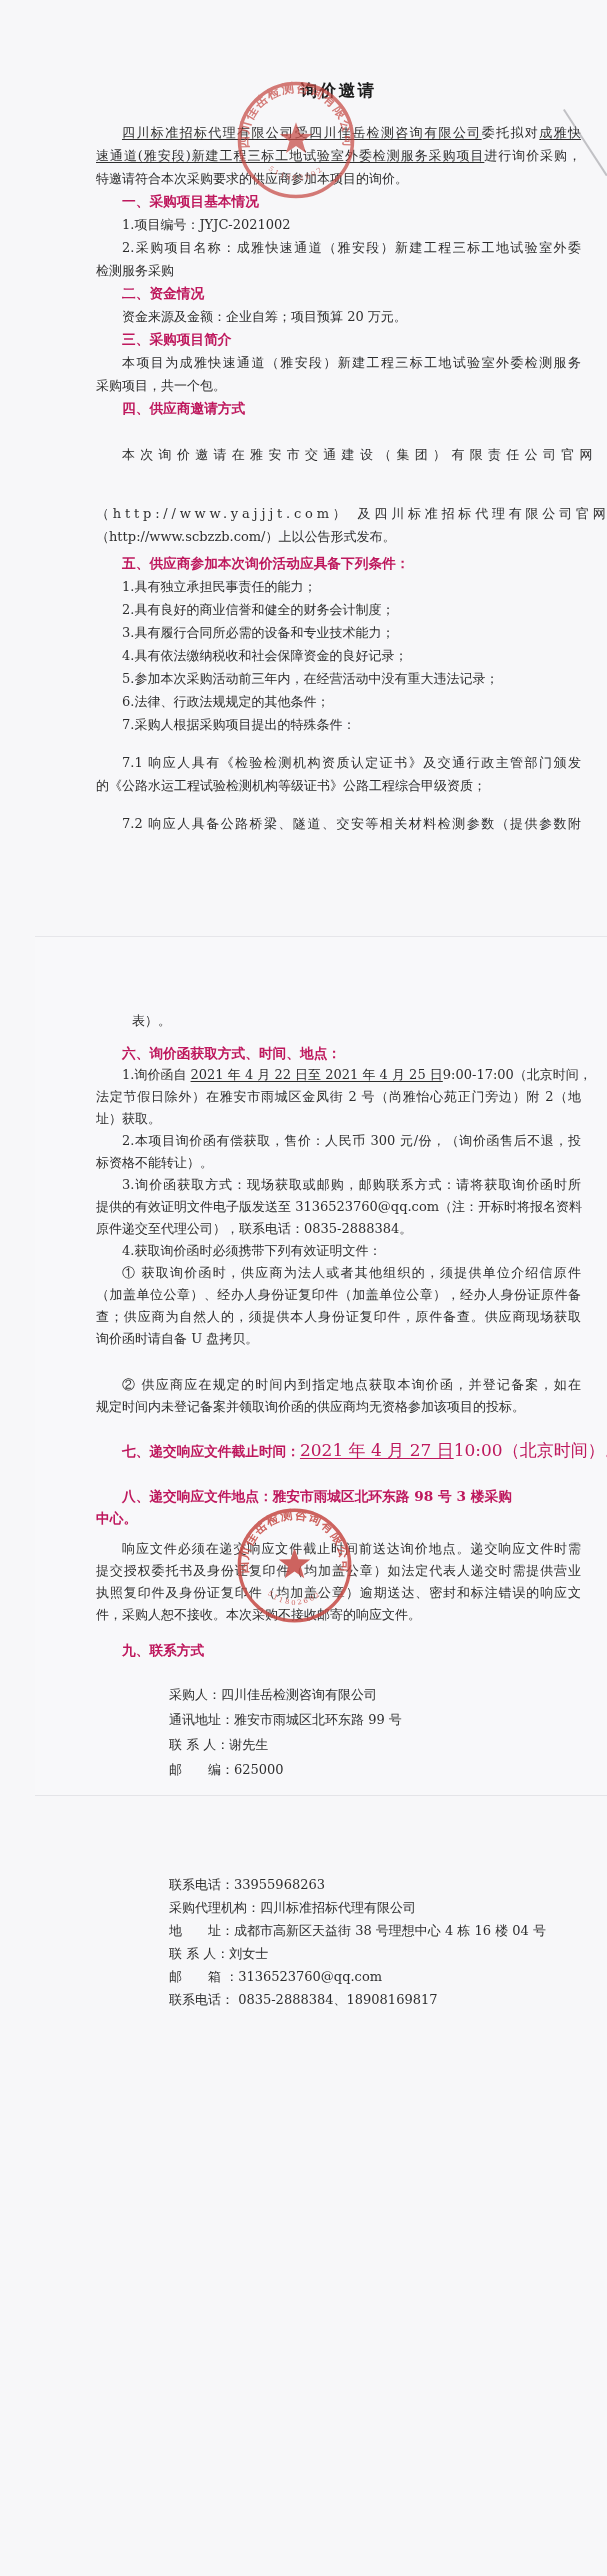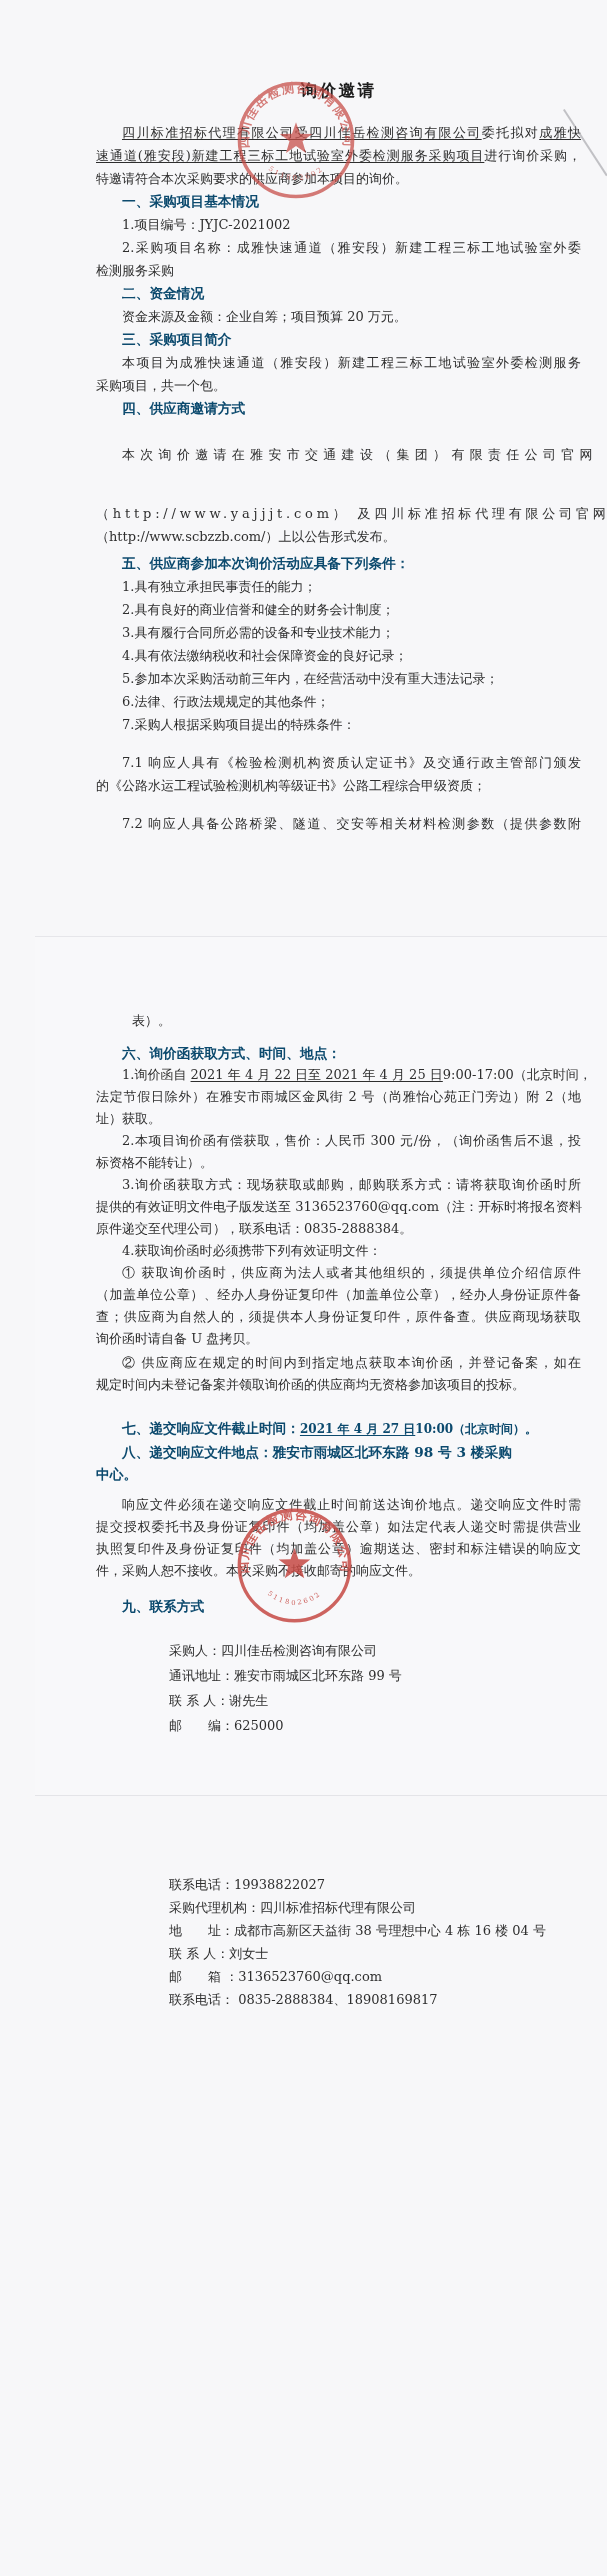"一、采购项目基本情况" .hd { color: #0c4a6e -> #be185d }
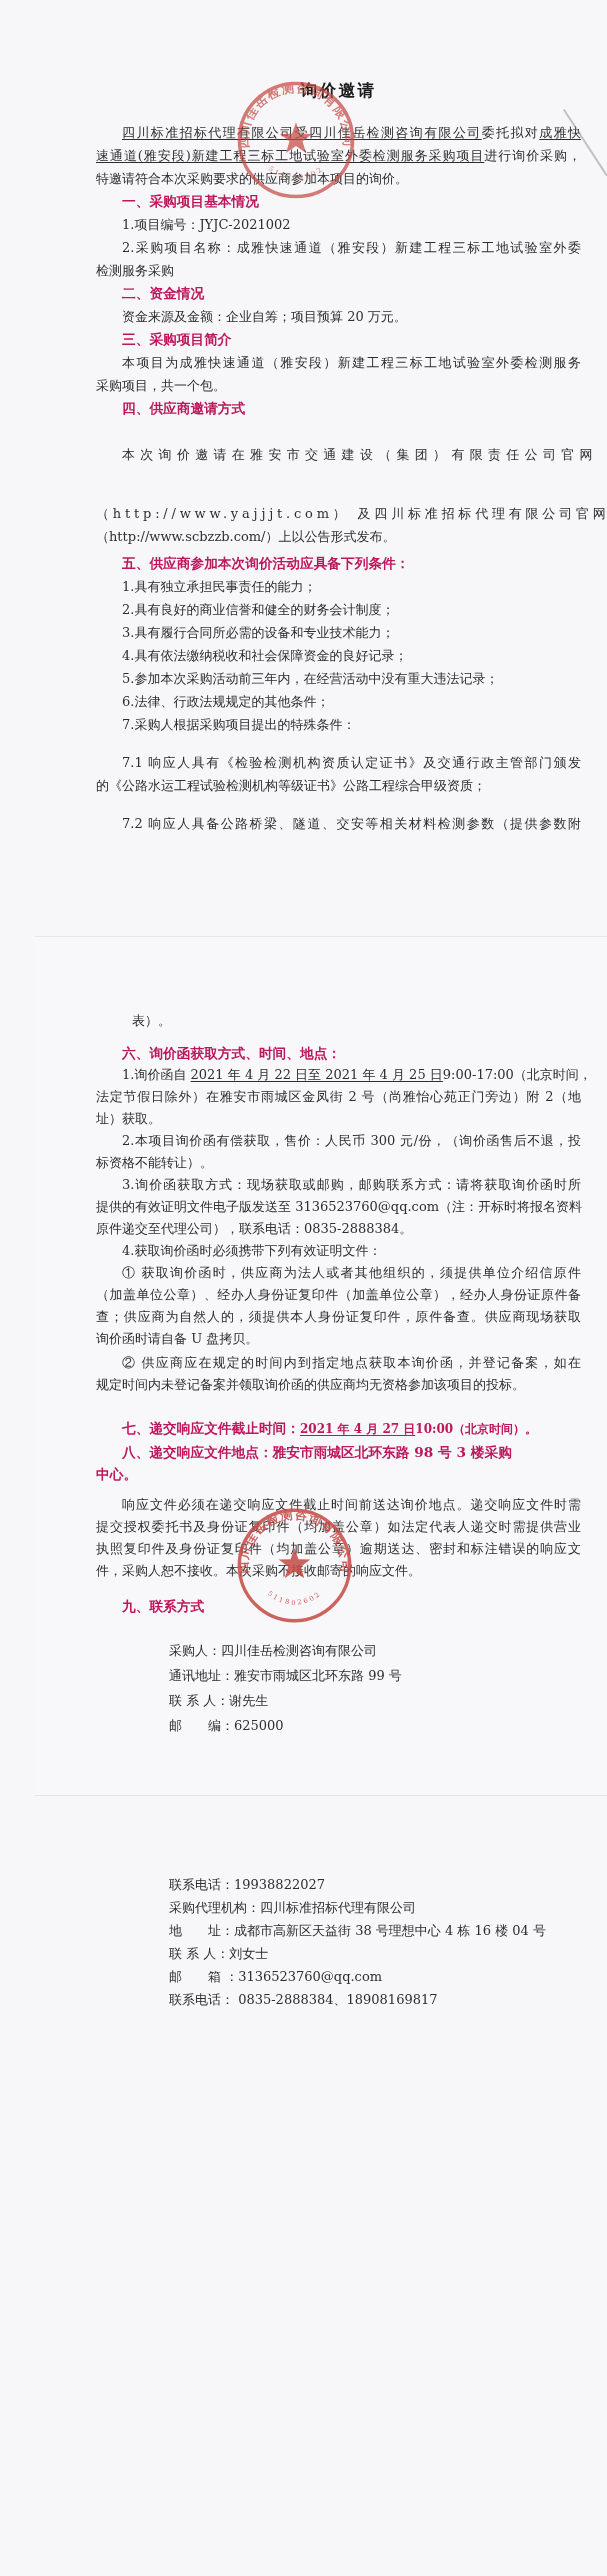"② 供应商应在规定的时间内到指定地点获取本询价函，并登记备案，如在" .mt8 { margin-top: 2px -> 24px }
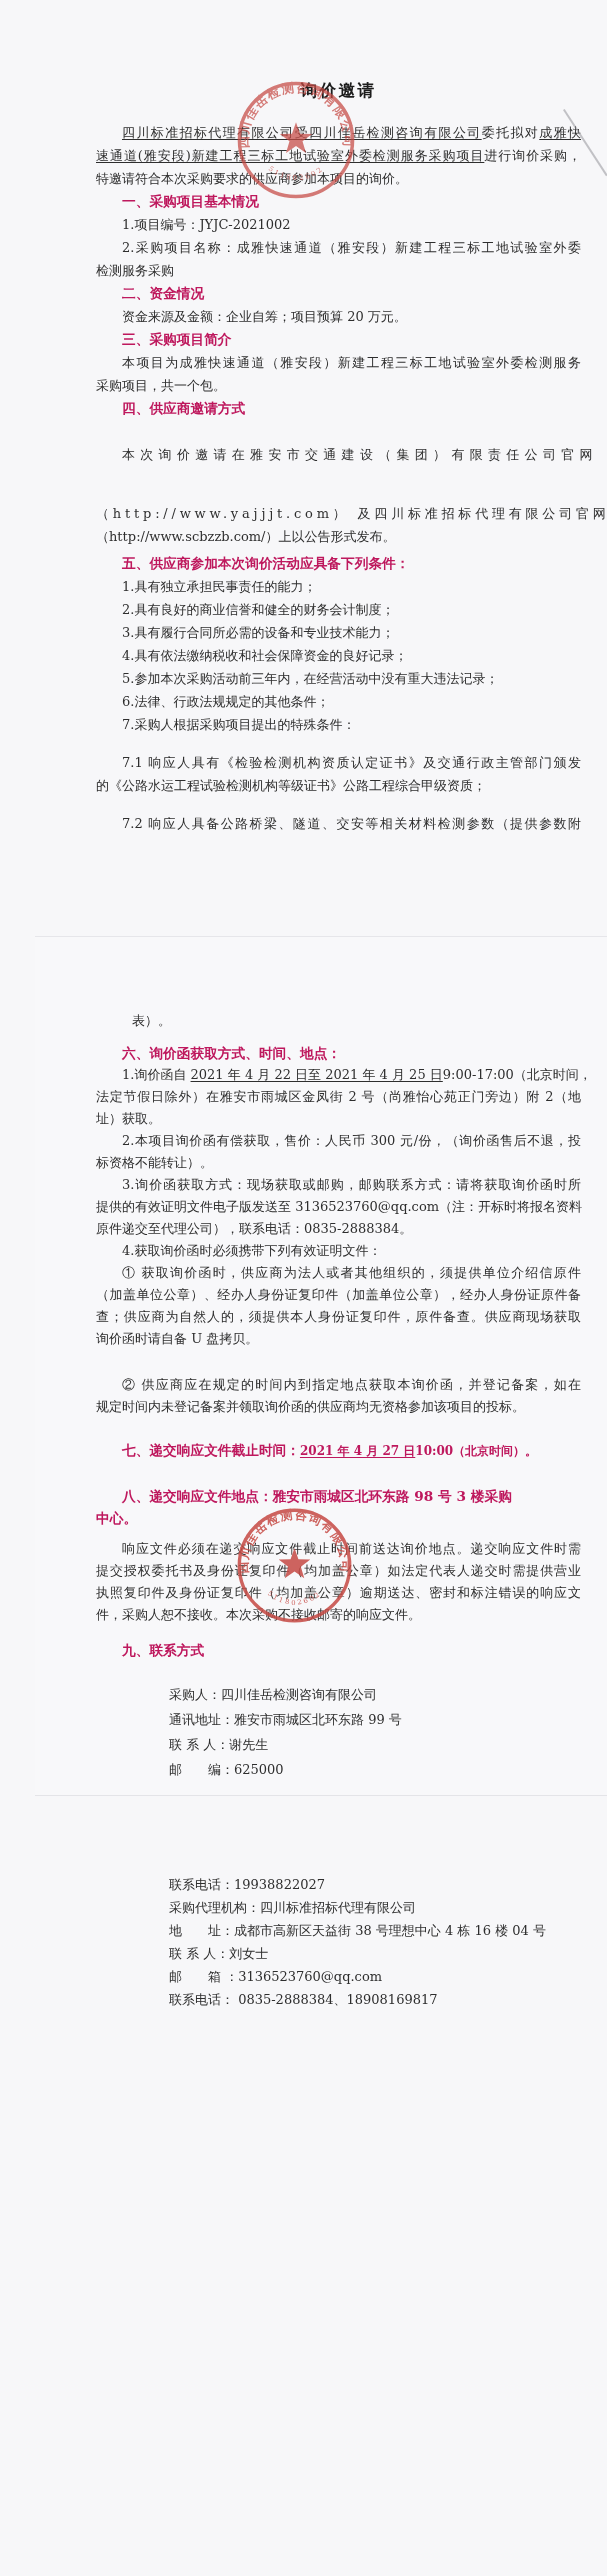"2021 年 4 月 27" .rg { font-size: 12px -> 17px; font-weight: bold -> normal }
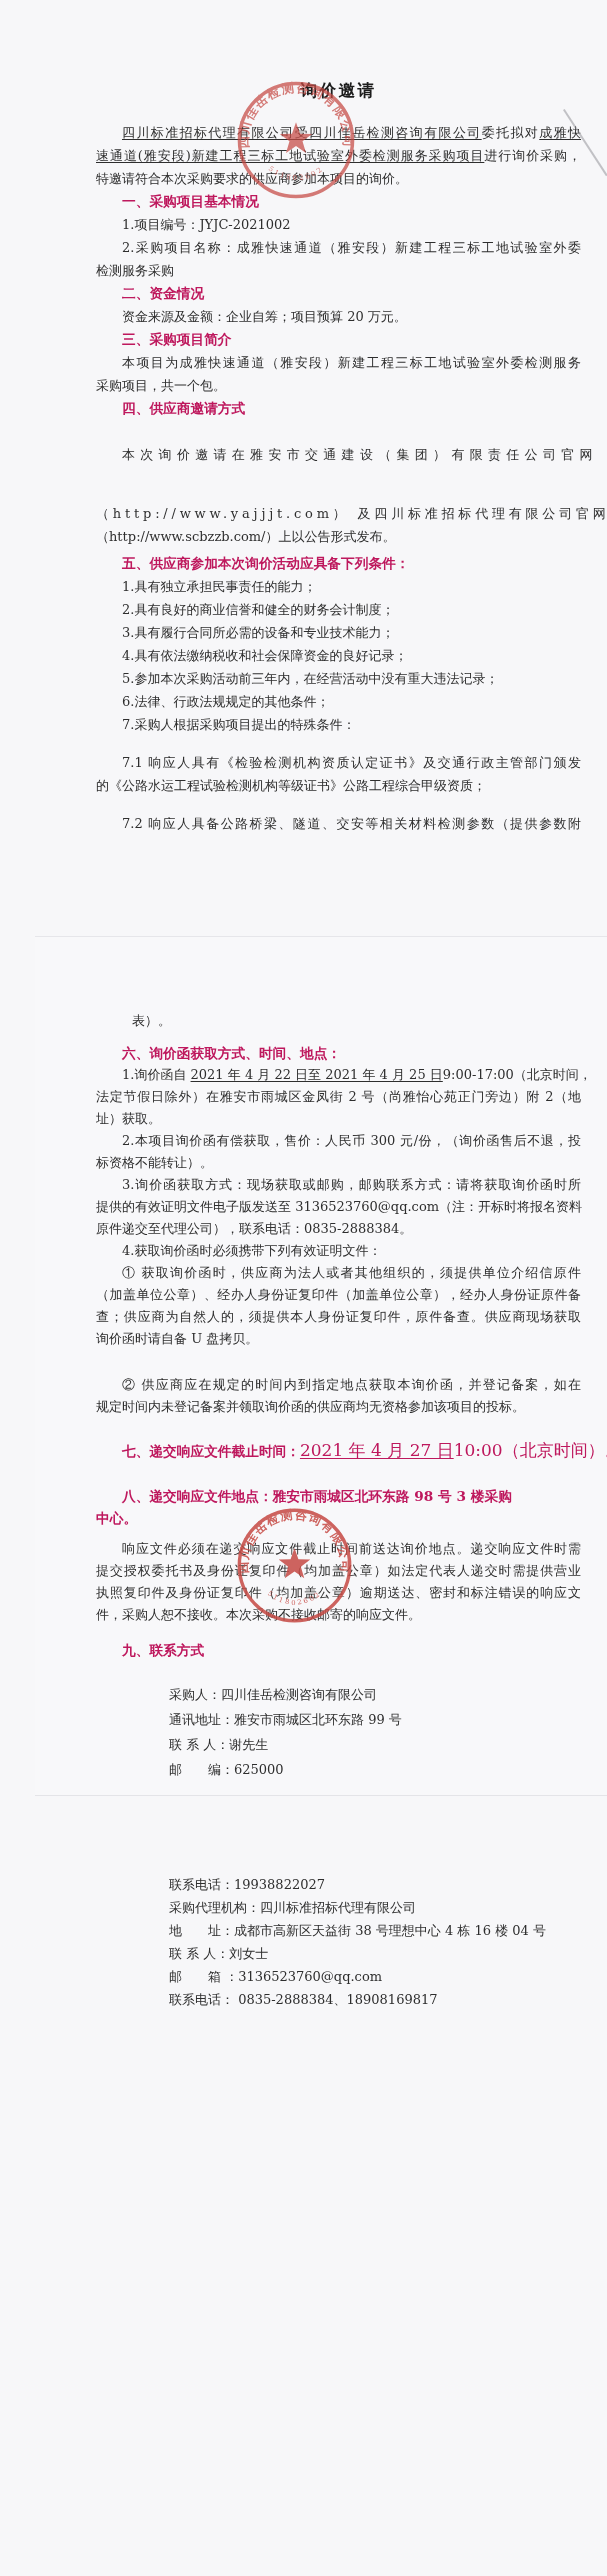"联系电话：19938822027" div.ln { text: 19938822027 -> 33955968263 }
